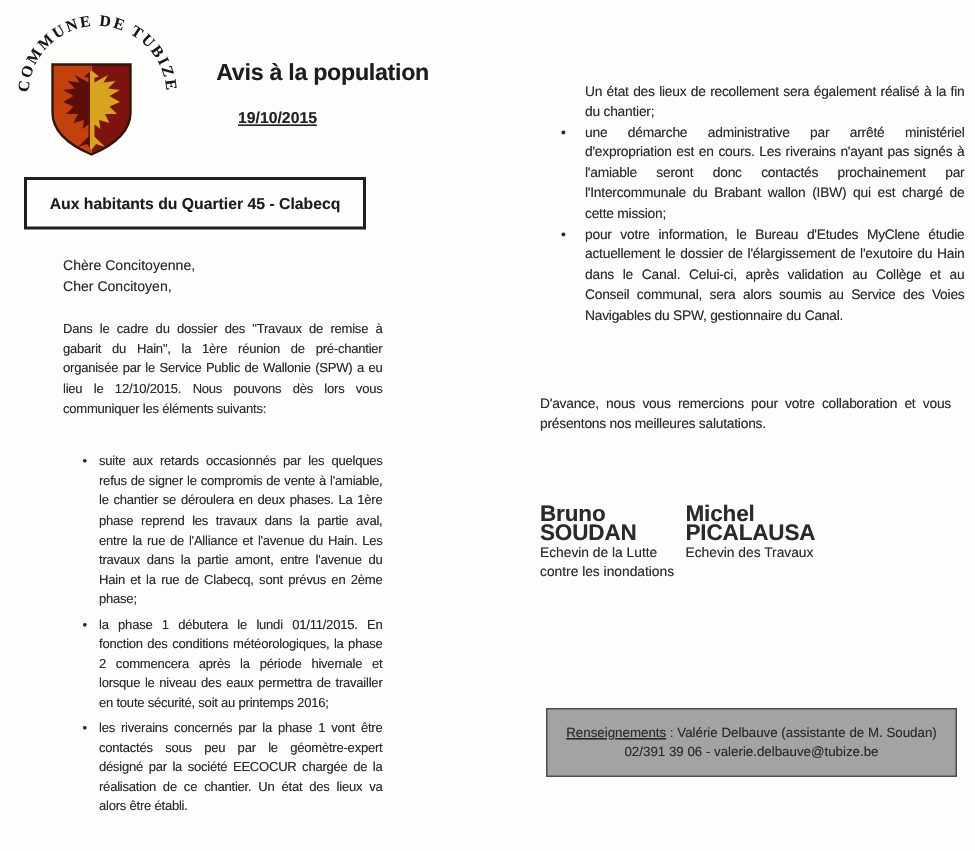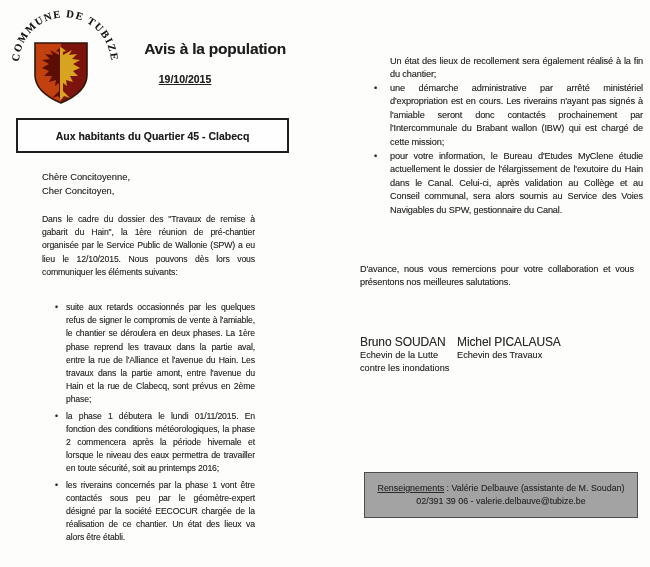"Aux habitants du Quartier 45" .banner { width: 273px -> 228px }
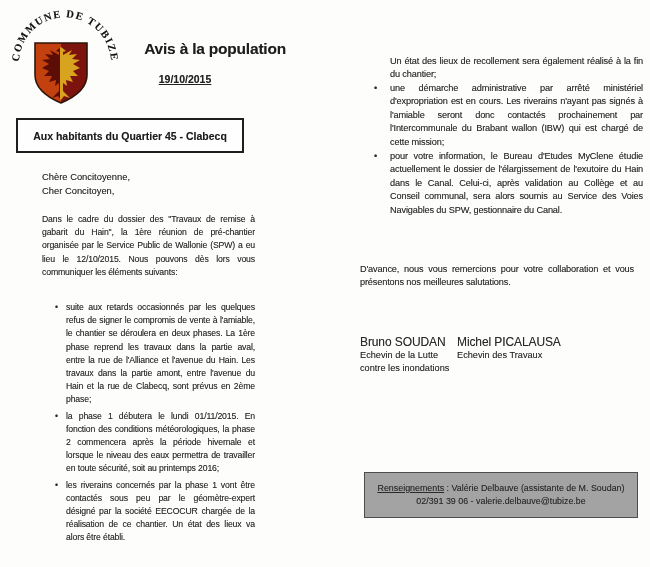"Bruno SOUDAN" .sig .sig-name { font-size: 12px -> 15px; font-weight: normal -> bold }
